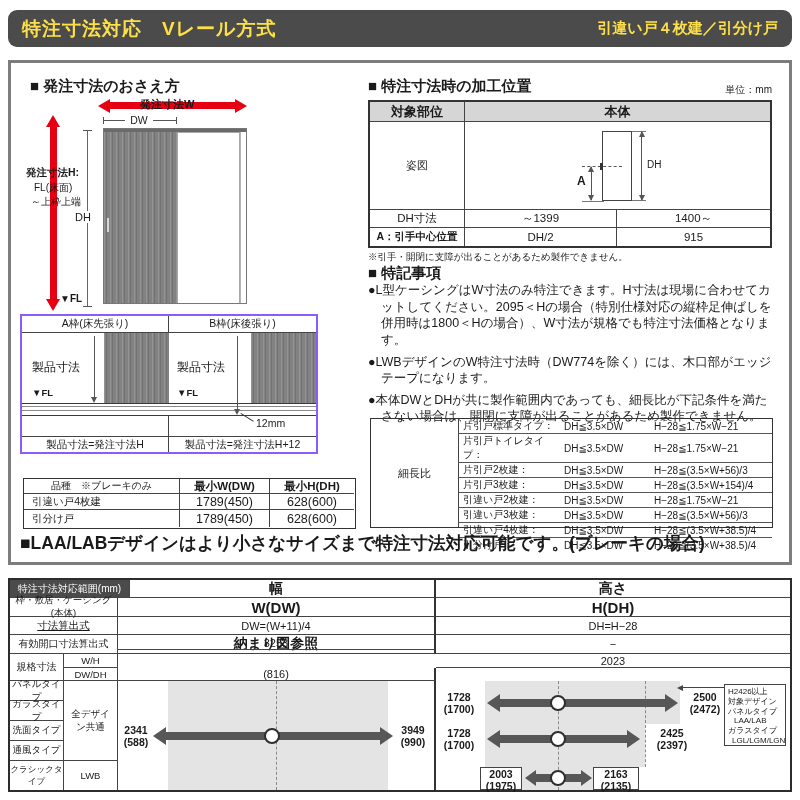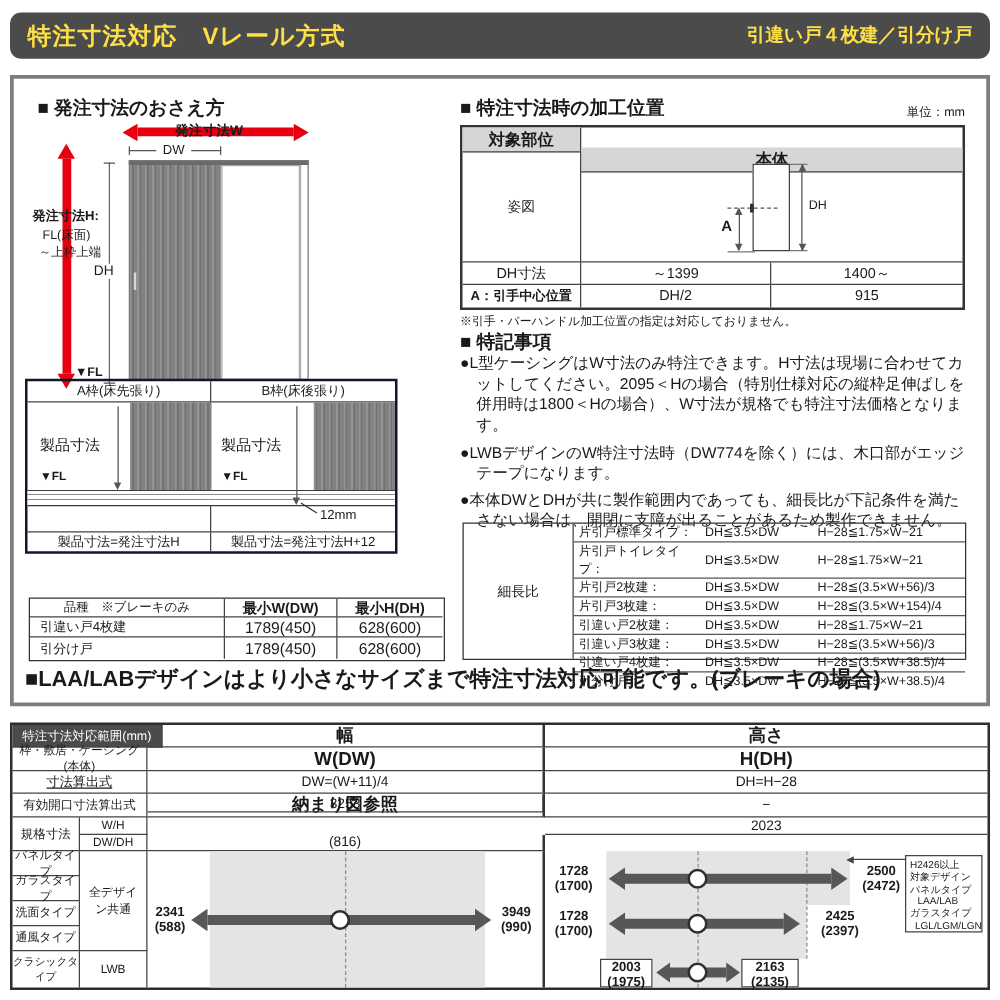"本体" div.cell { top: 16px -> 0 }
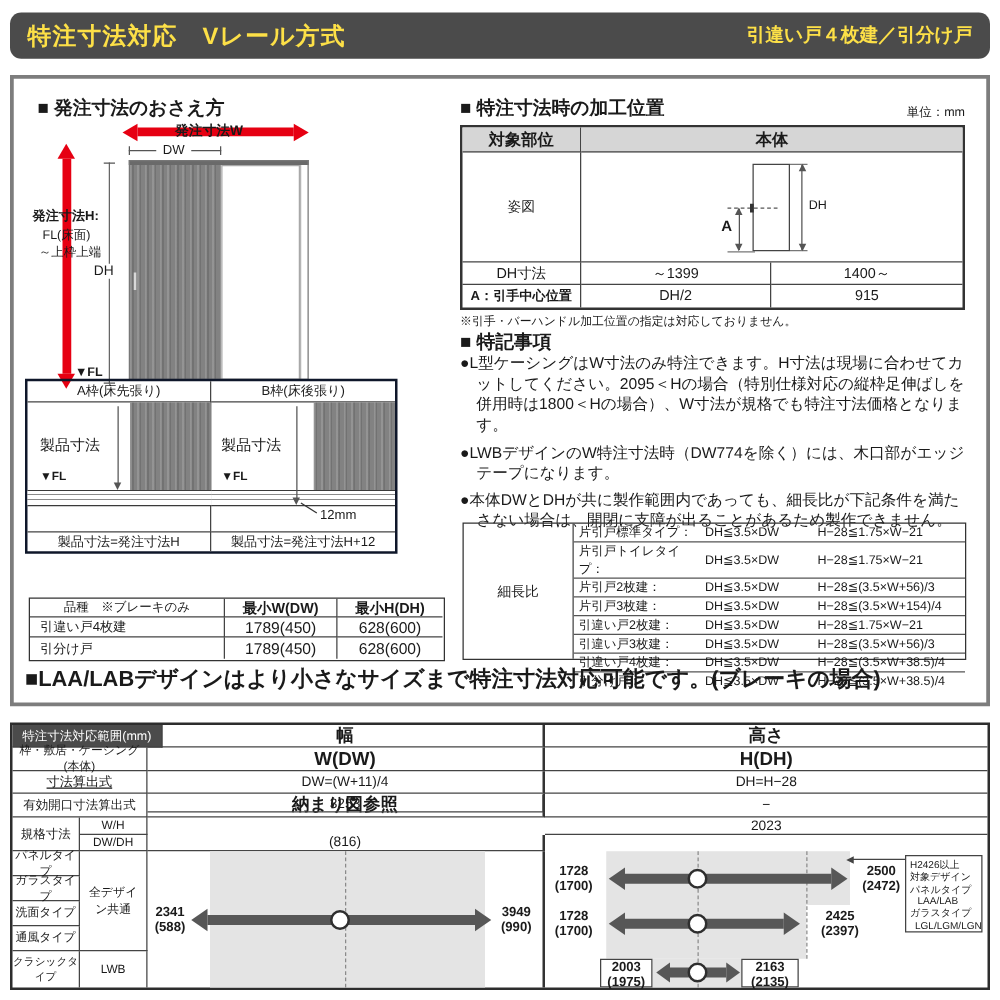"※引手・バーハンドル加工位置の指定は対応しておりません。" div.abs { text: バーハンドル加工位置の指定は対応しており -> 開閉に支障が出ることがあるため製作でき }
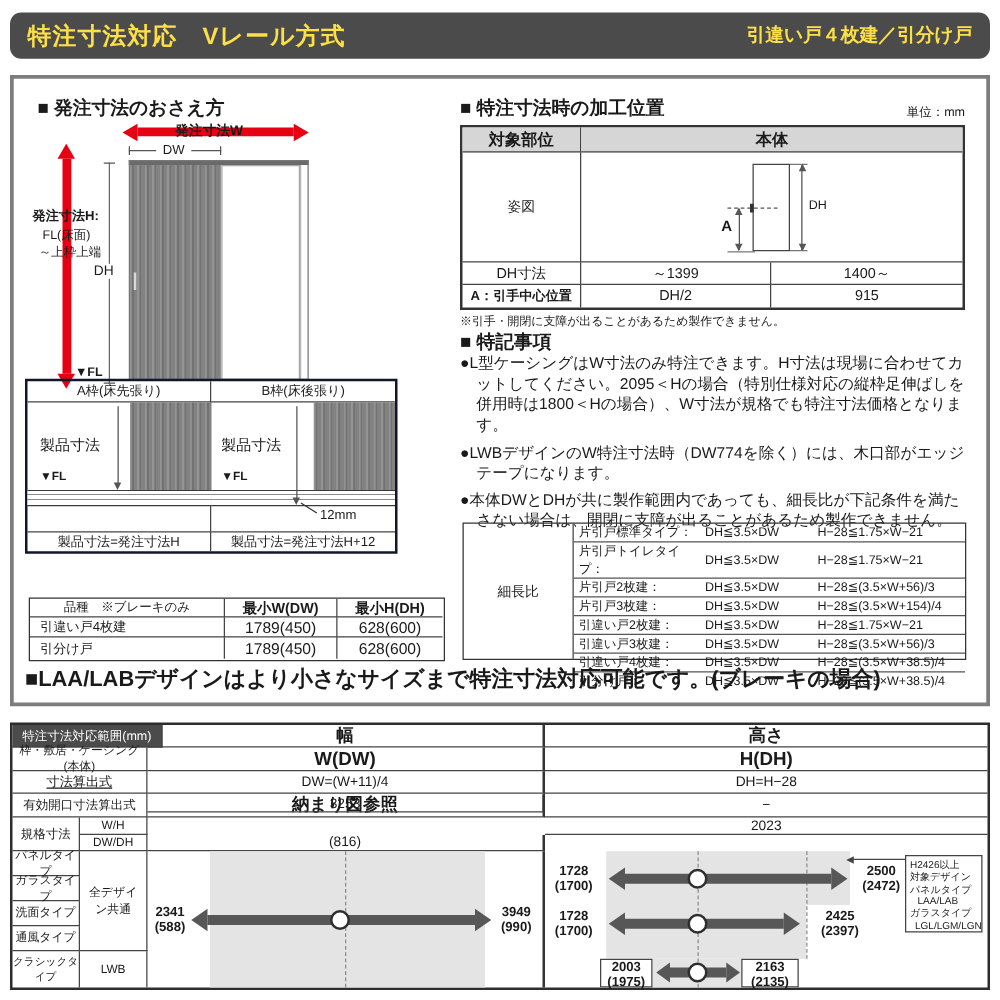"A枠(床先張り)" div.abs { border: 2px solid #0f172a -> 2px solid #8b5cf6; top: 303px -> 314px }
